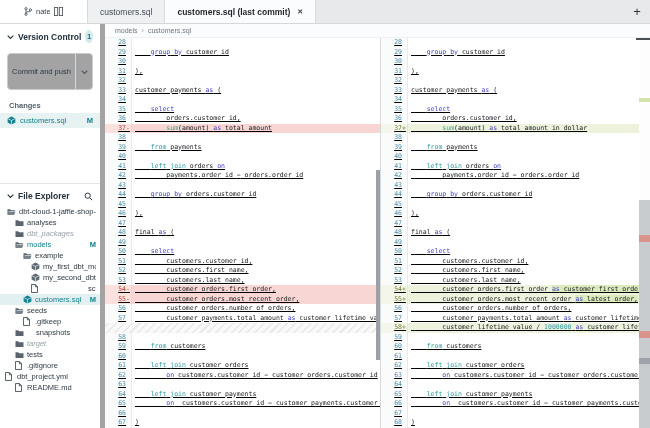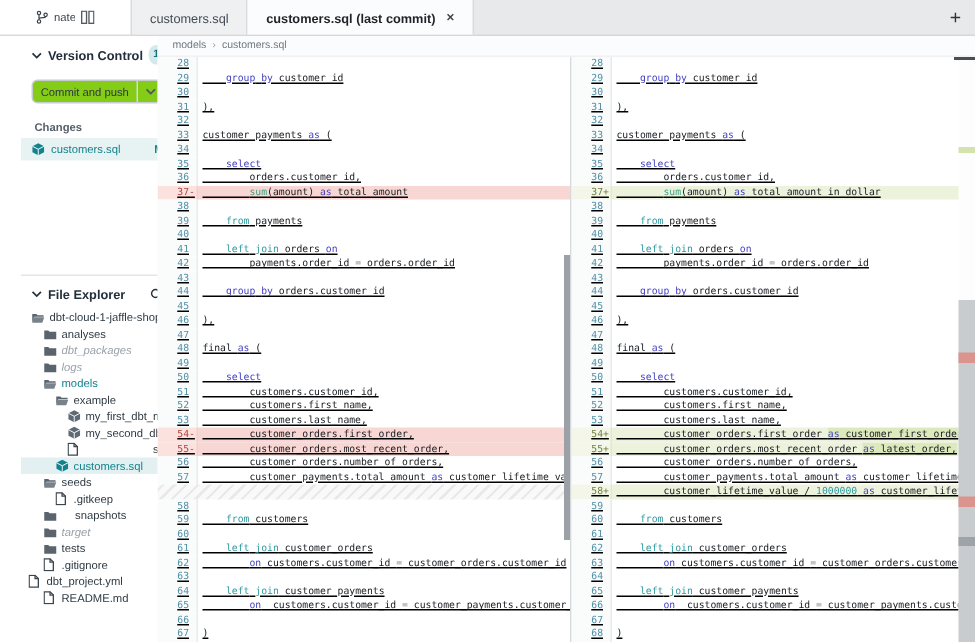"Version Control" .sidebar { border-right: 3px solid #a3a3a3 -> 5px solid #a3a3a3; left: 14px -> 0 }
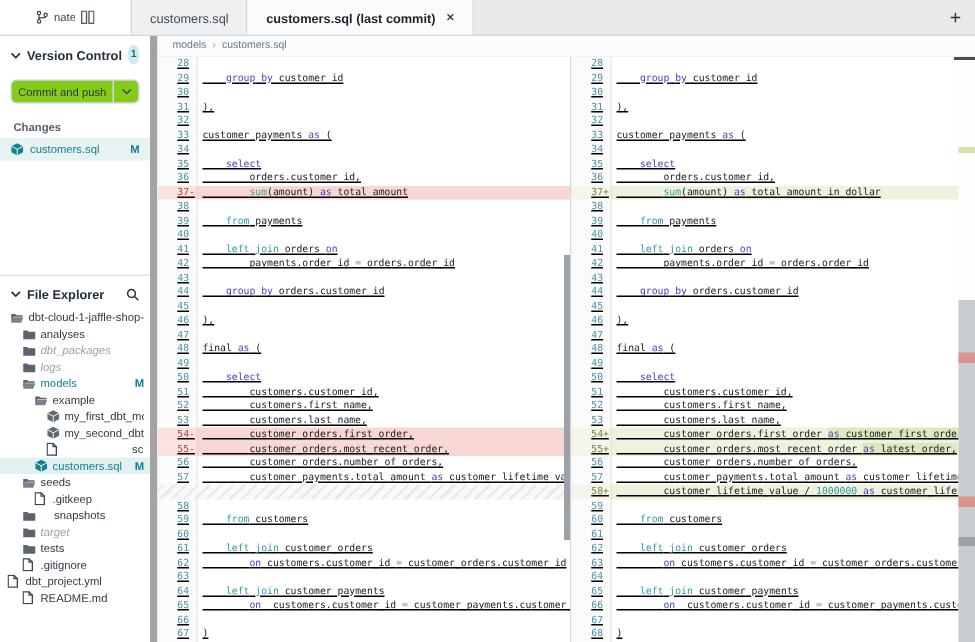"Commit and push" .commit-btn { background: #84cc16 -> #a3a3a3; height: 16px -> 37px }
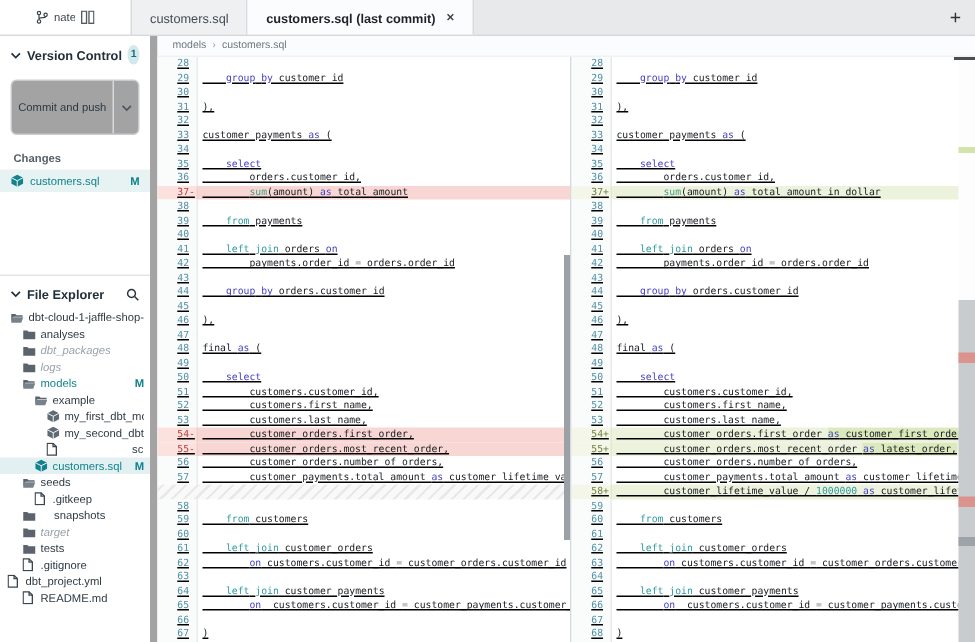"logs" div.tree-item { html: <div> <span> <svg> <path></path> </svg> </span> <span>logs</span> </div> -> none }
